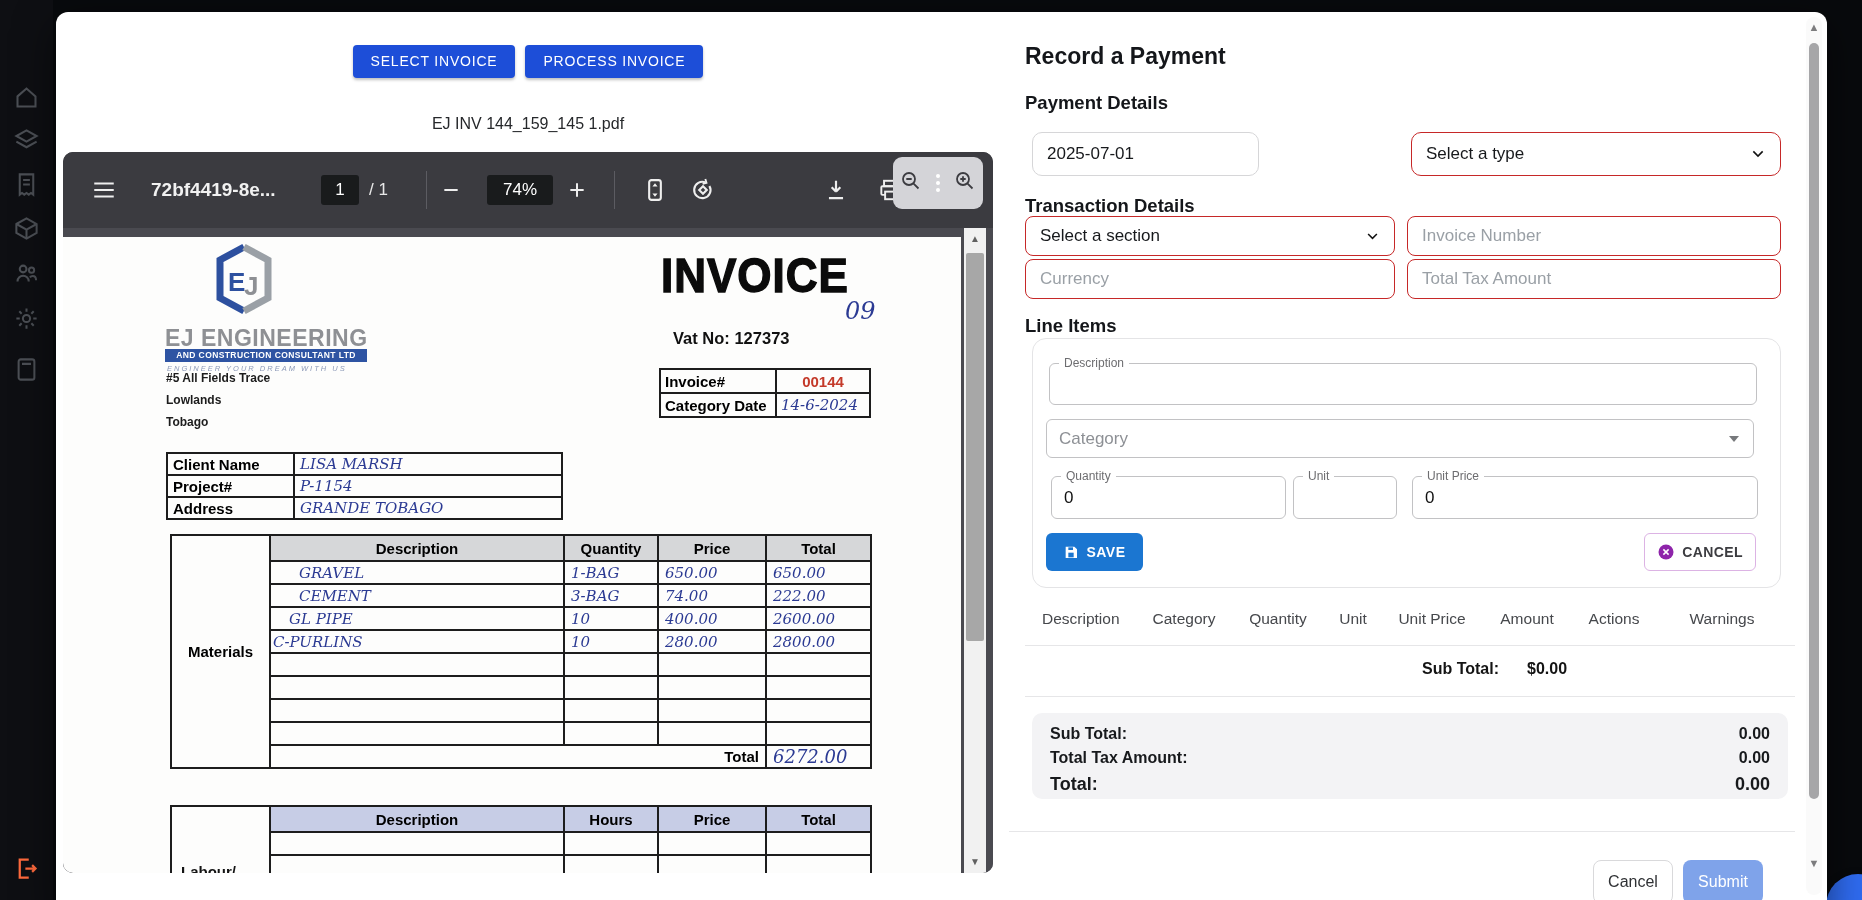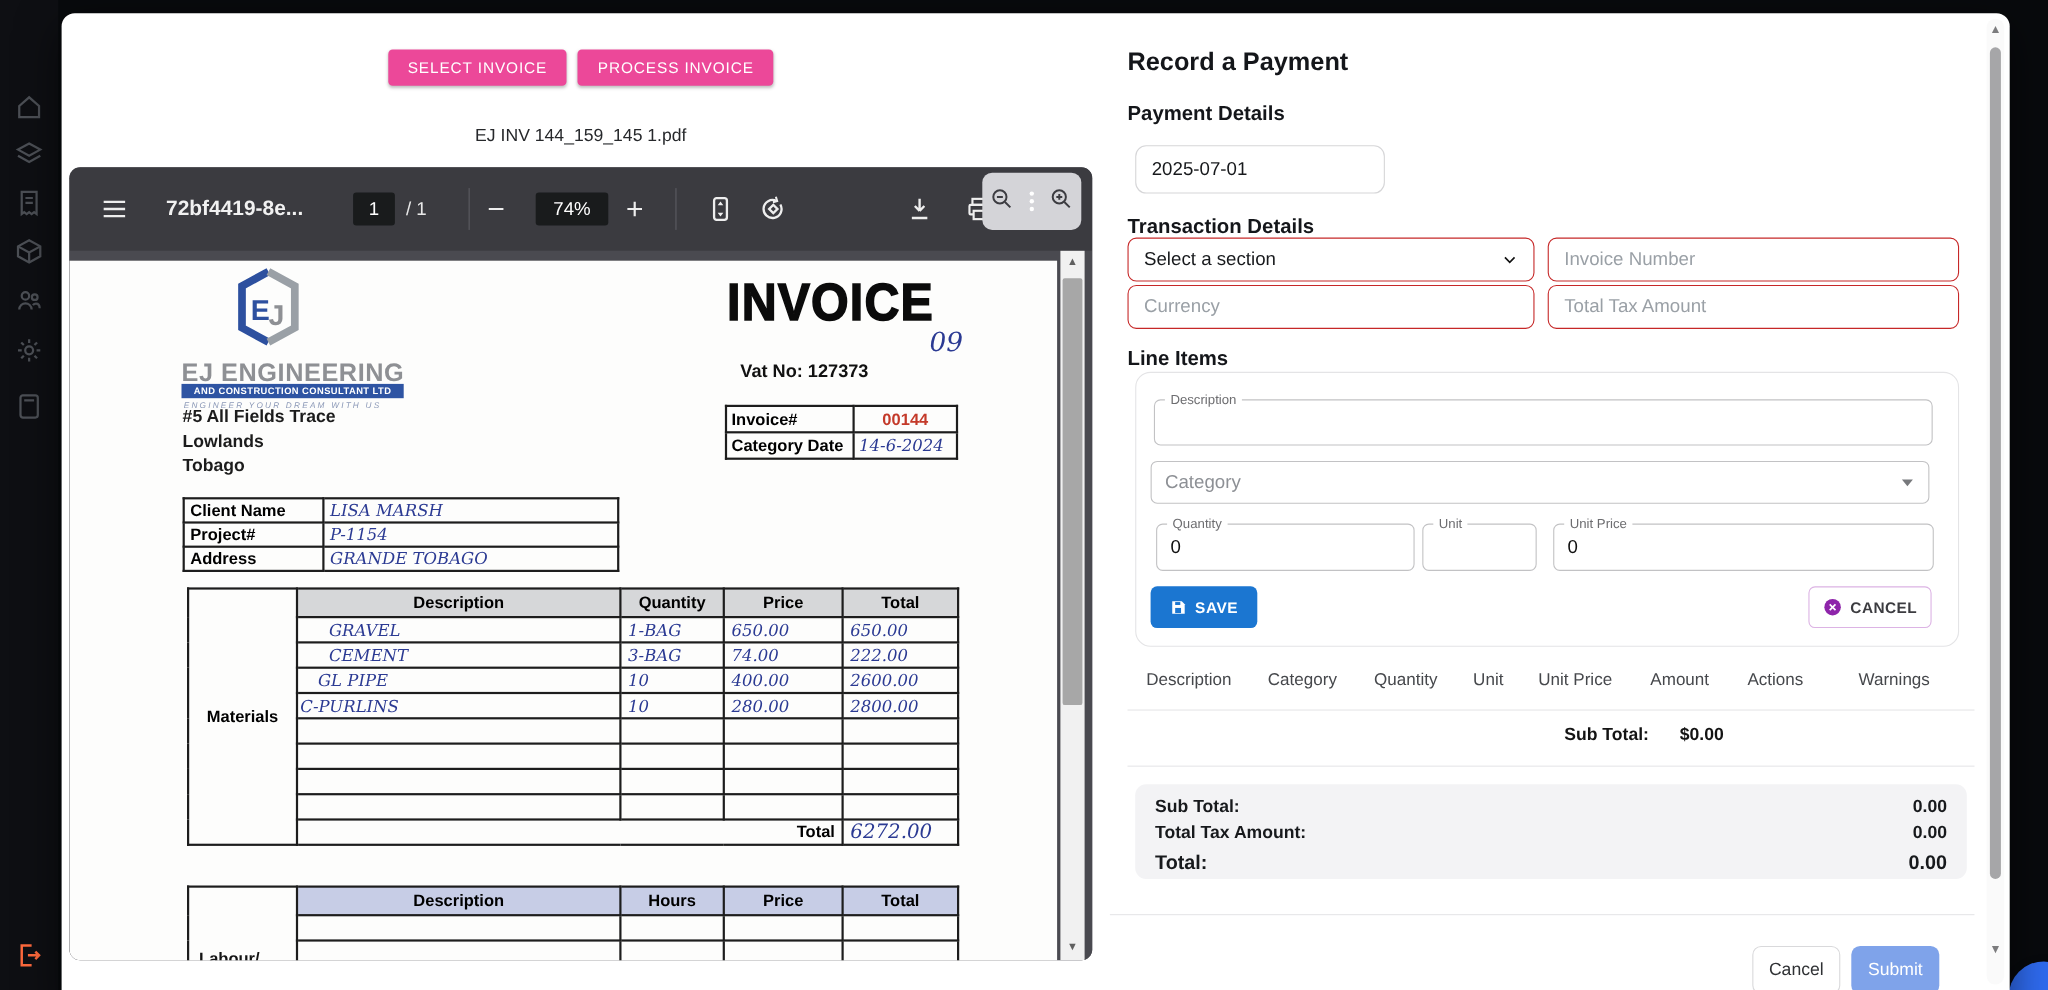"SELECT INVOICE" .blue-btn { background: #ec4899 -> #1d4ed8 }
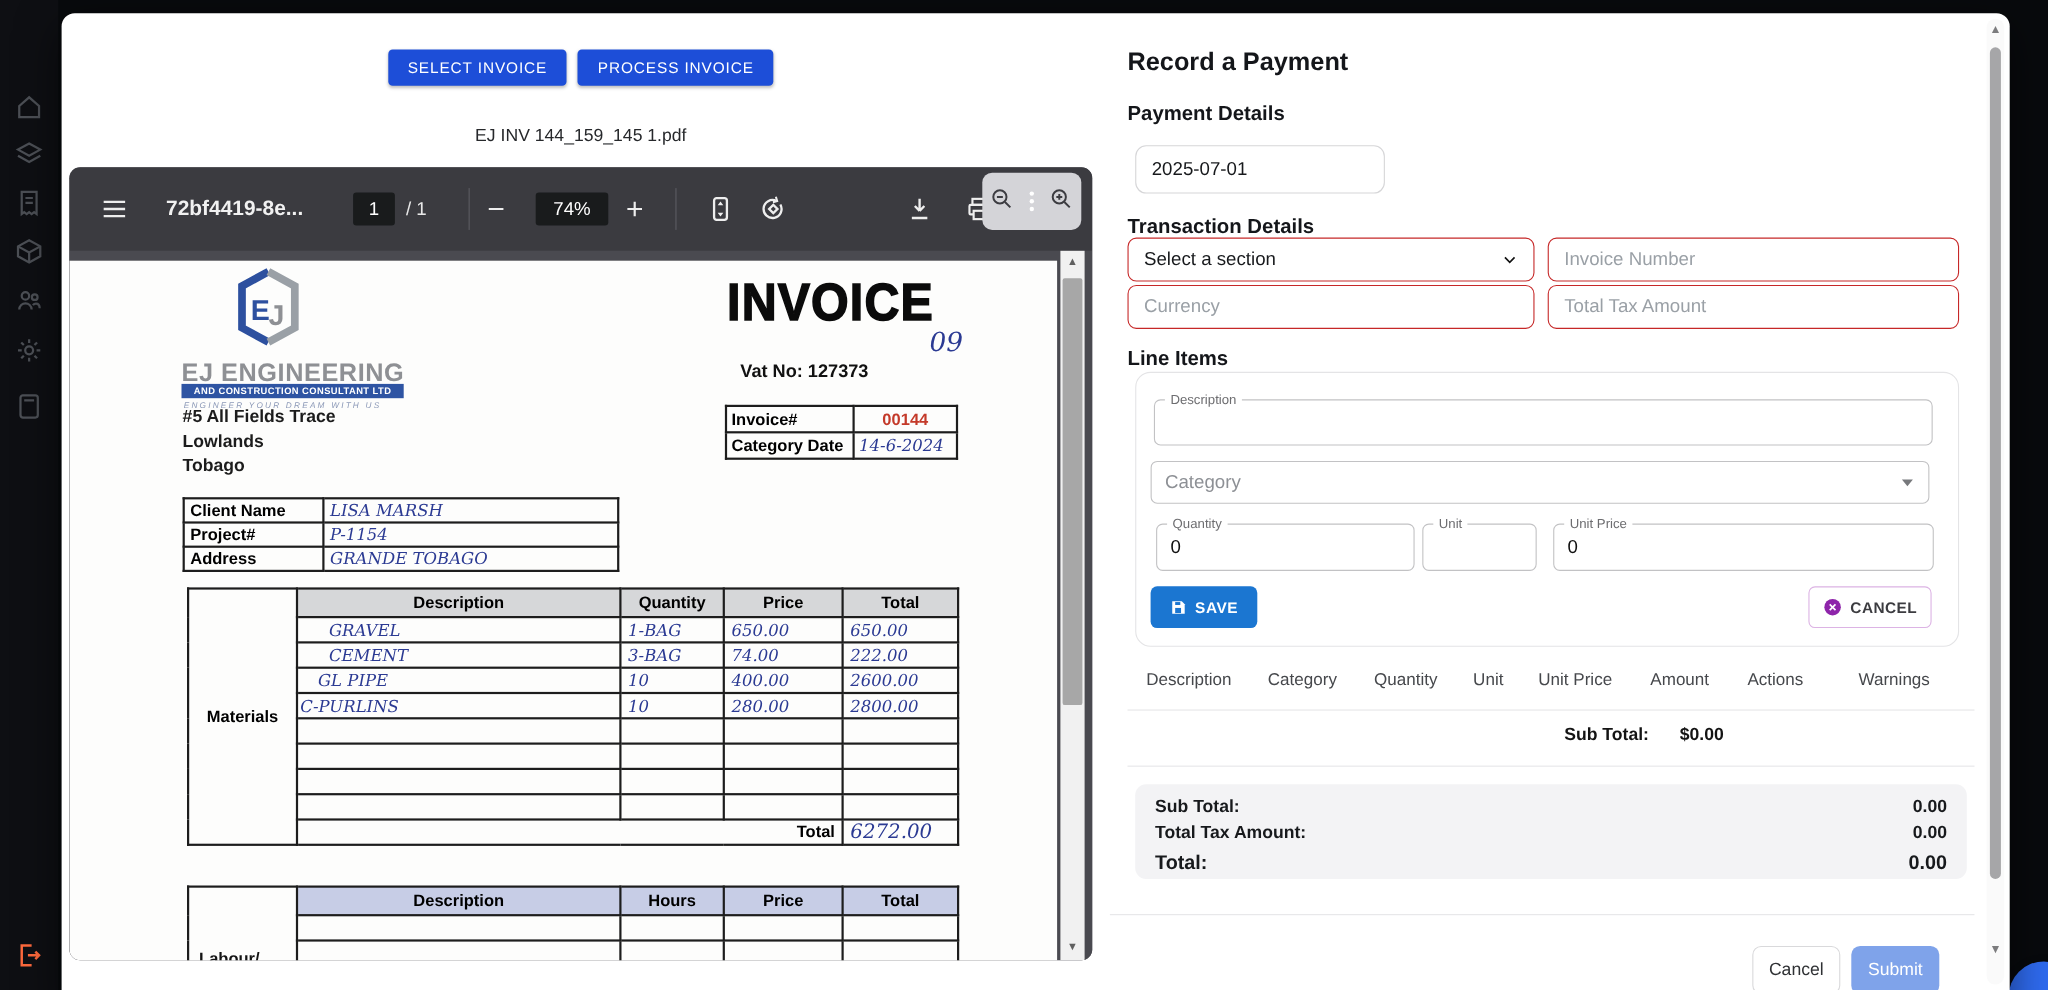"Select a type" div.fld { html: none -> <div> <span>Select a type</span> <svg> <path></path> </svg> </div> }
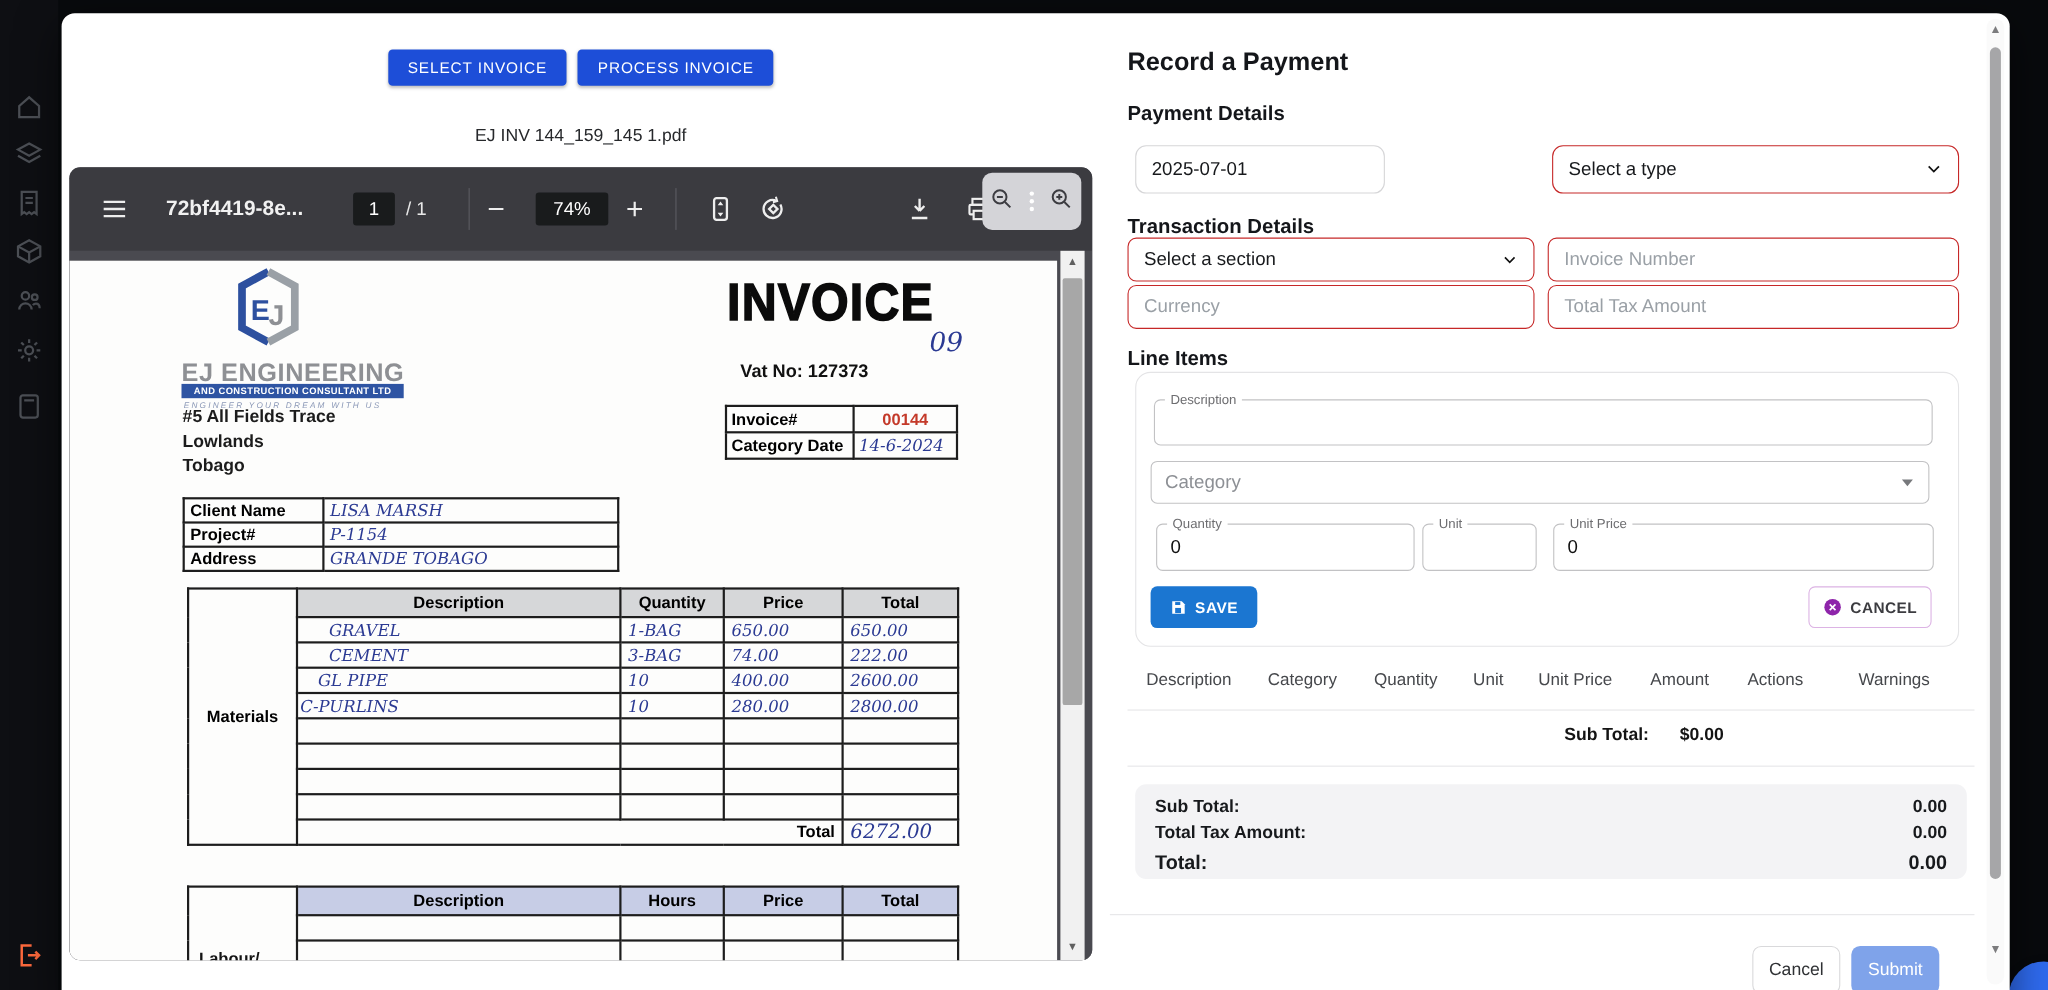"#5 All Fields Trace" .inv-addr { font-size: 16px -> 12px }
